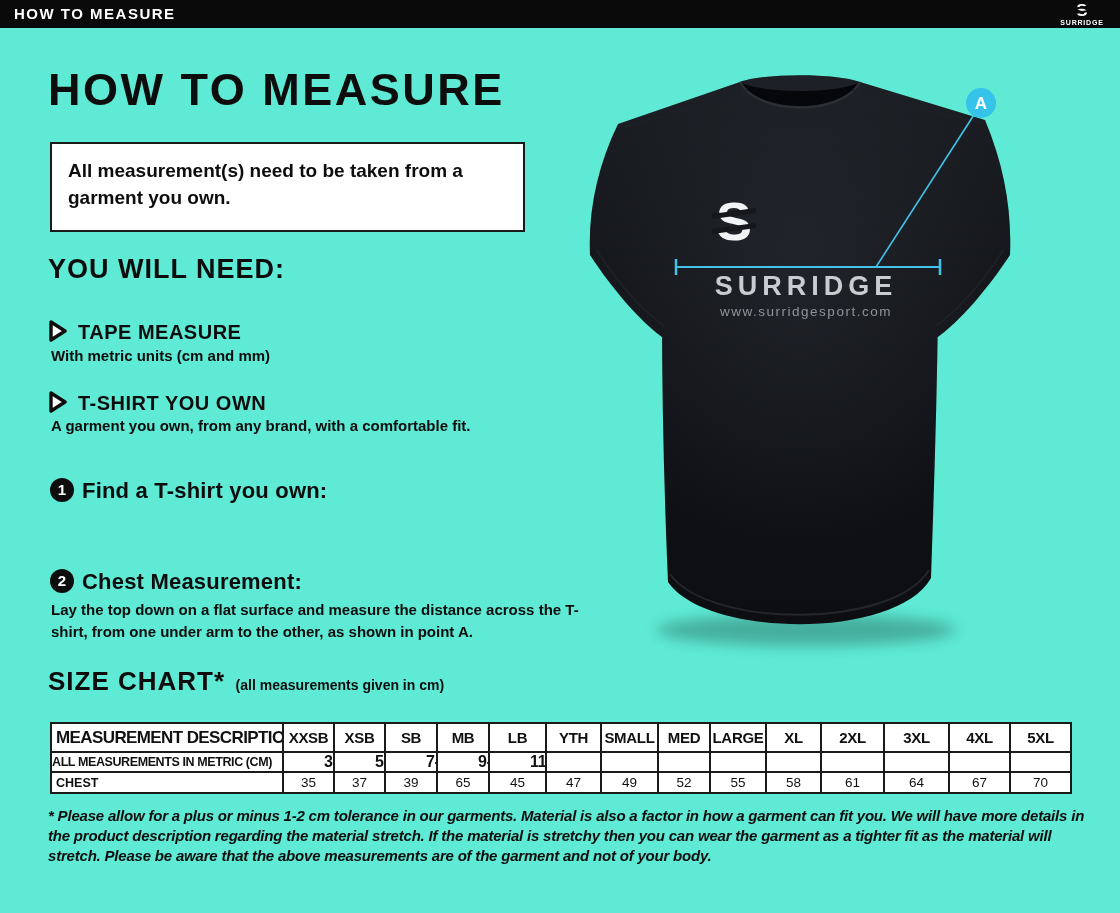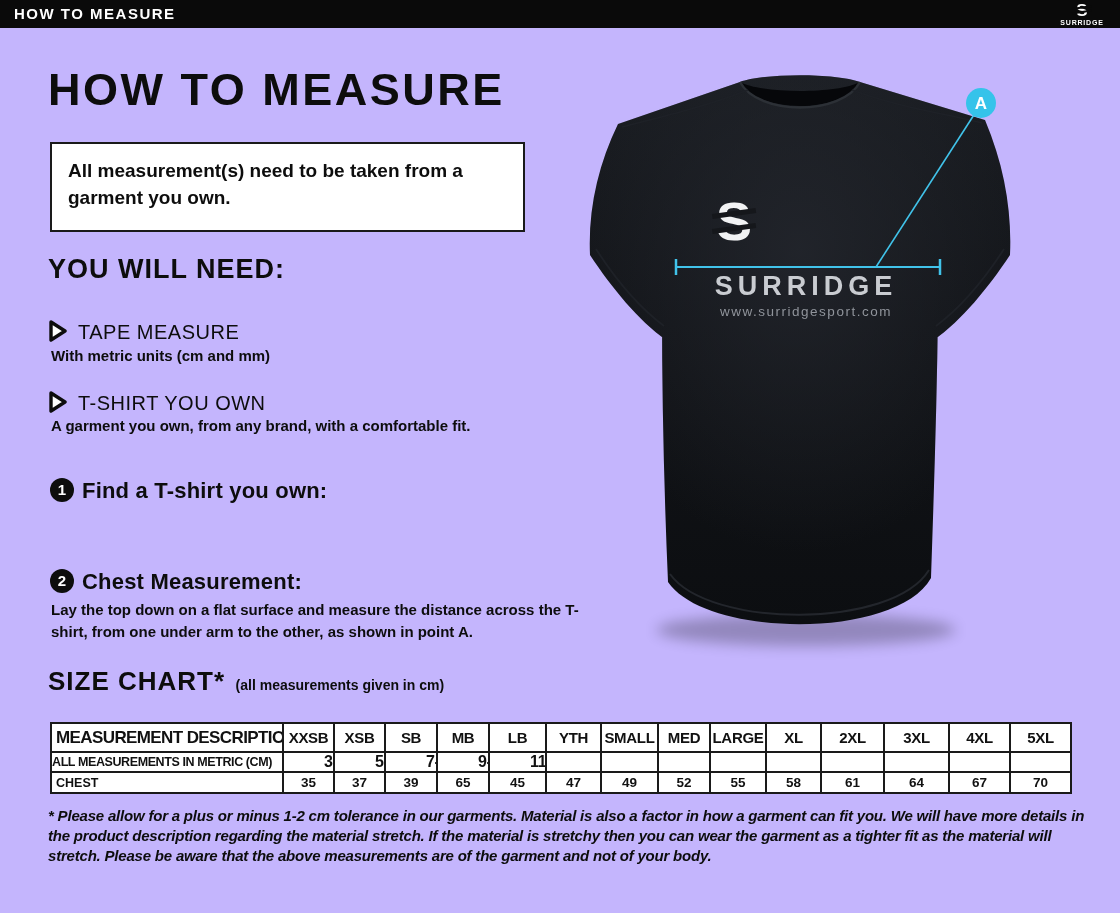"HOW TO MEASURE" .page { background: #c4b5fd -> #5eead4 }
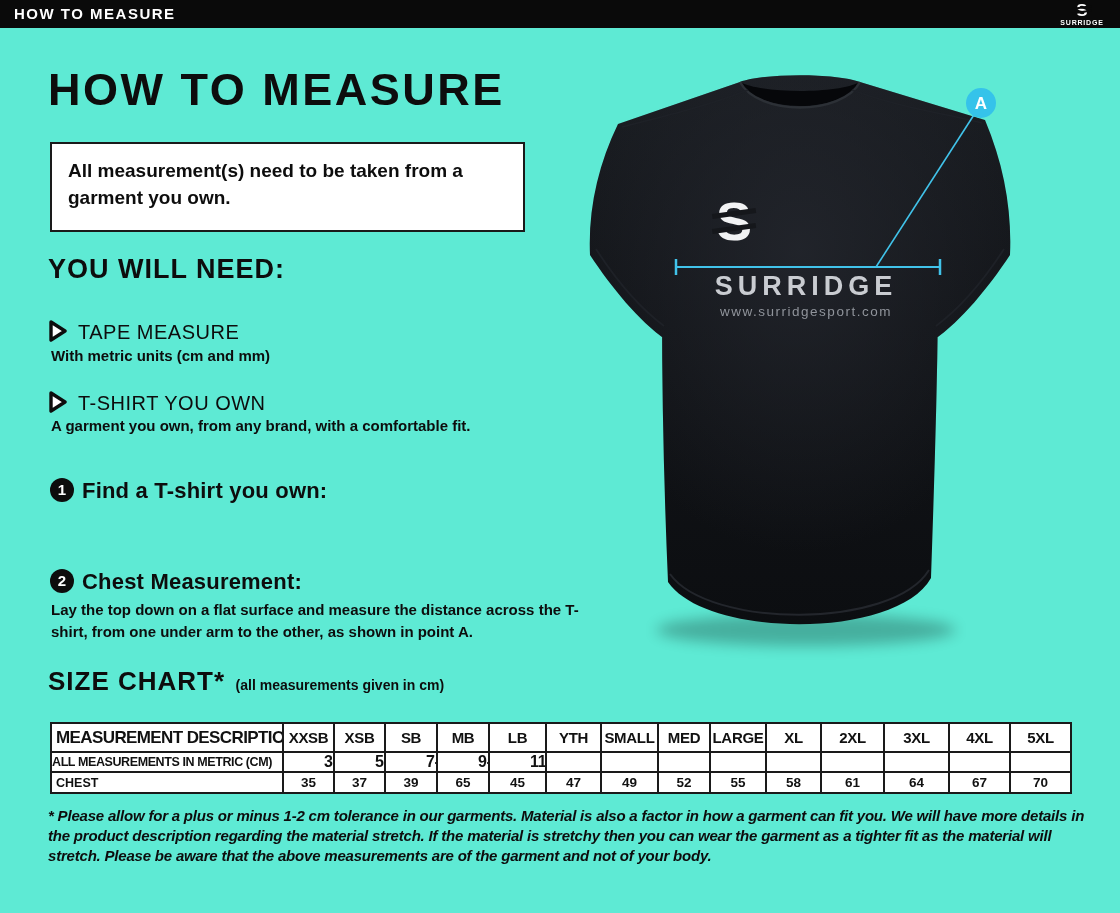"TAPE MEASURE" .need-item-title { font-weight: 400 -> 700 }
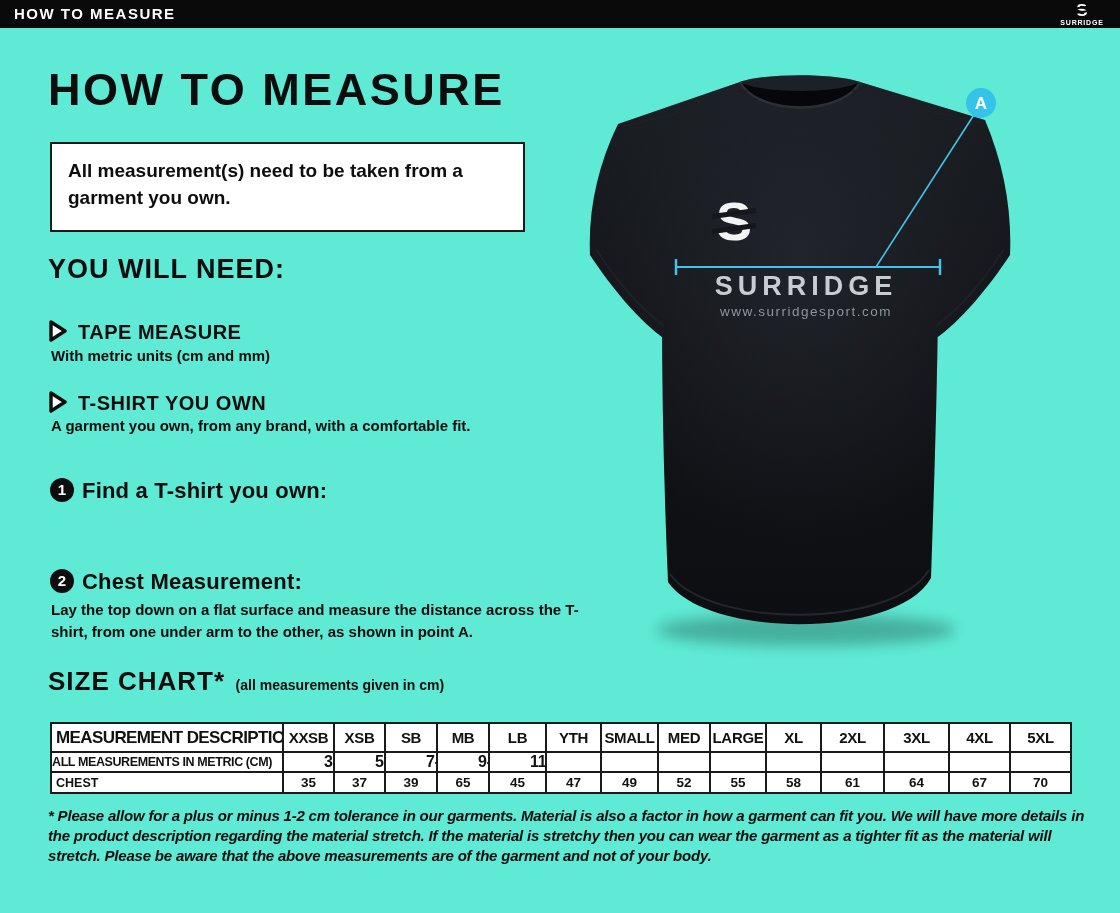"35" tr.row-chest td { font-weight: 700 -> 400 }
